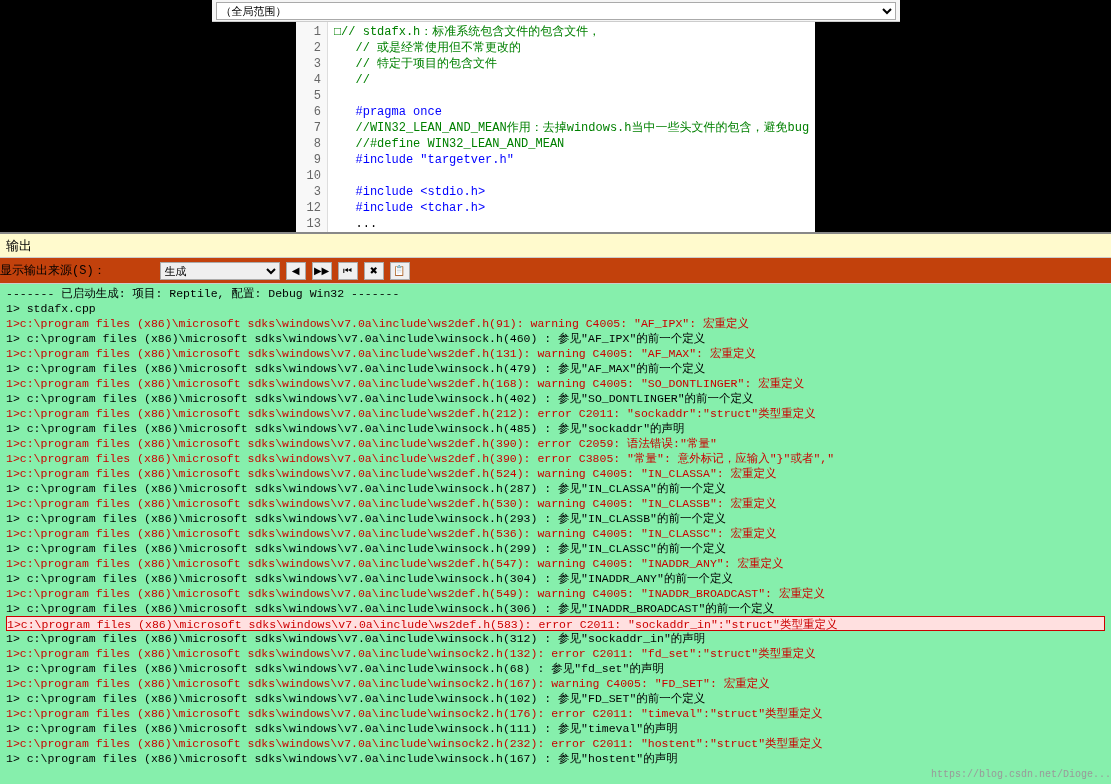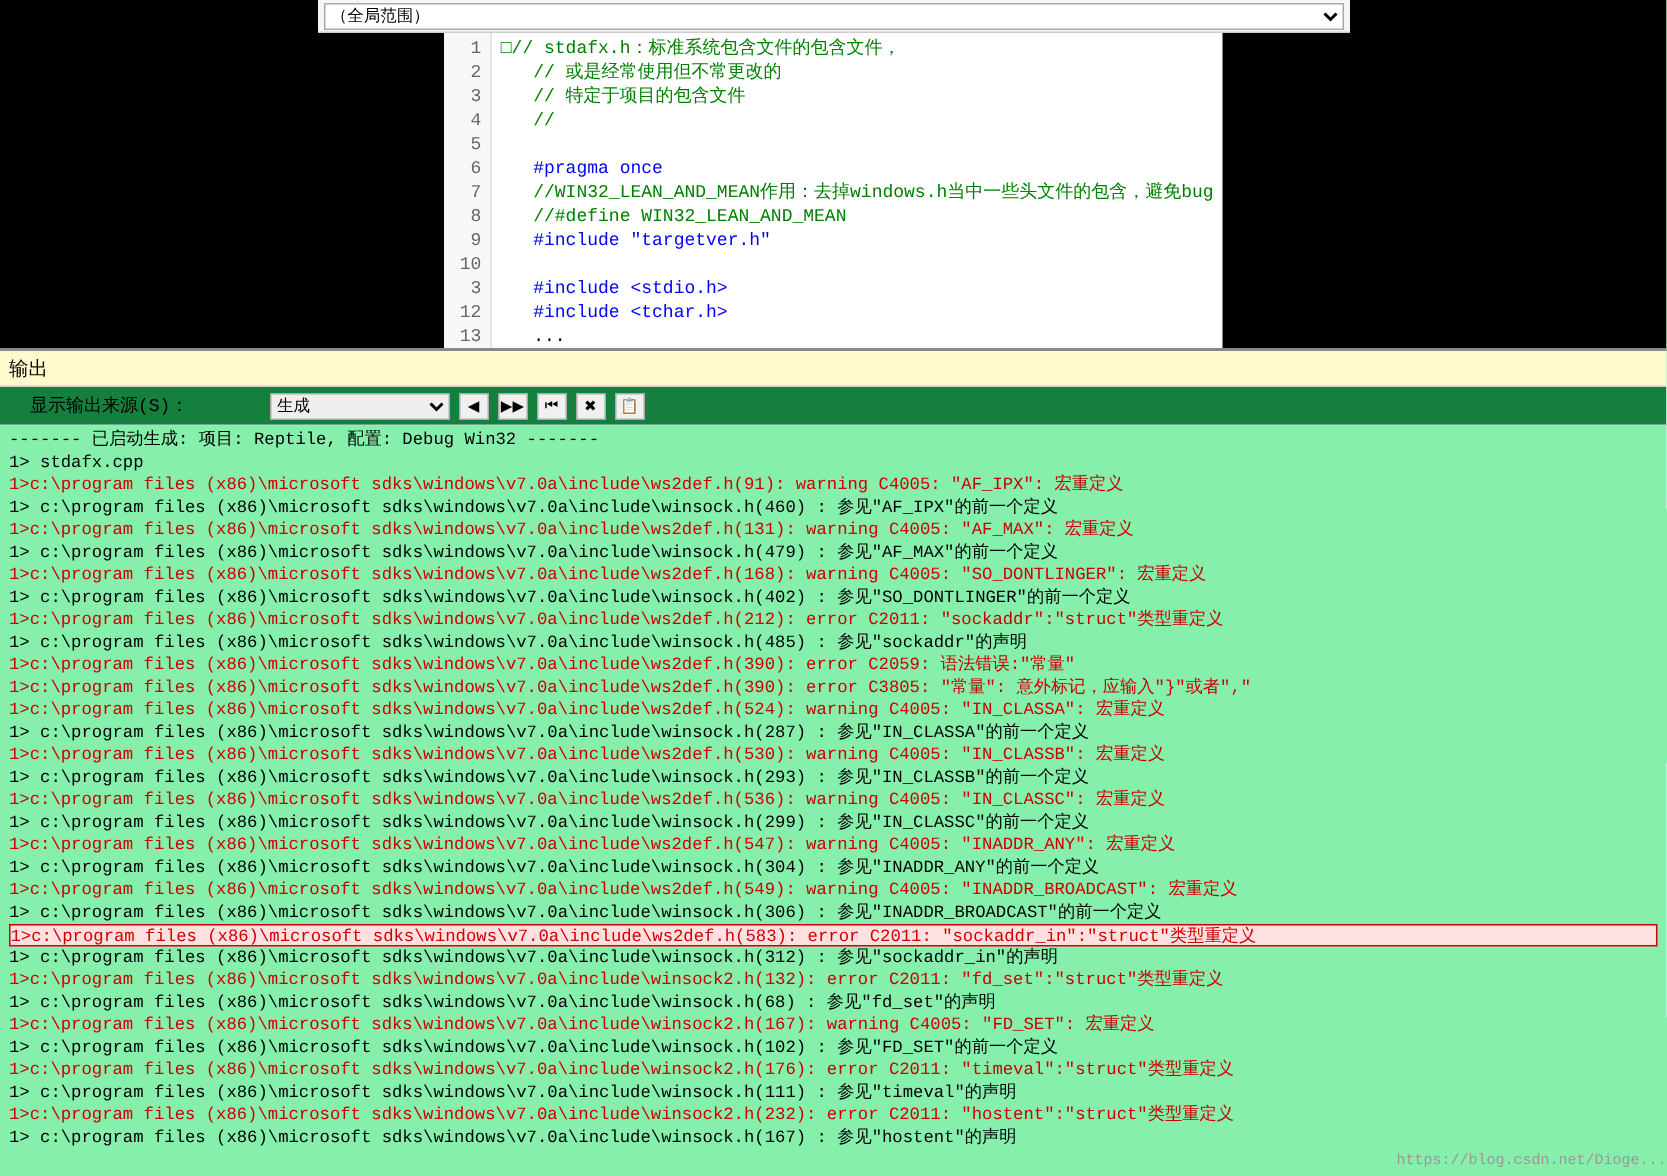"显示输出来源(S)：" .output-toolbar { background: #15803d -> #c2410c; padding: 2px 20px -> 2px 0 }
